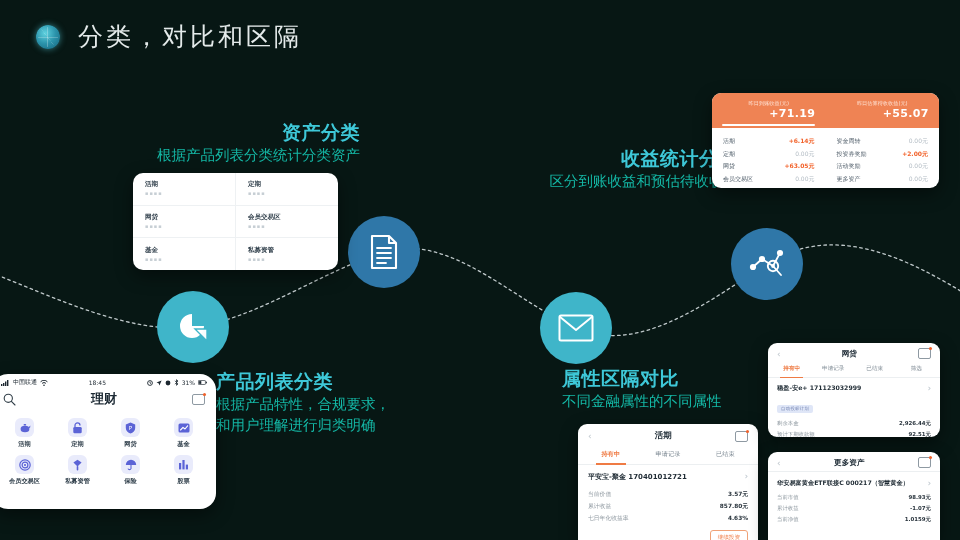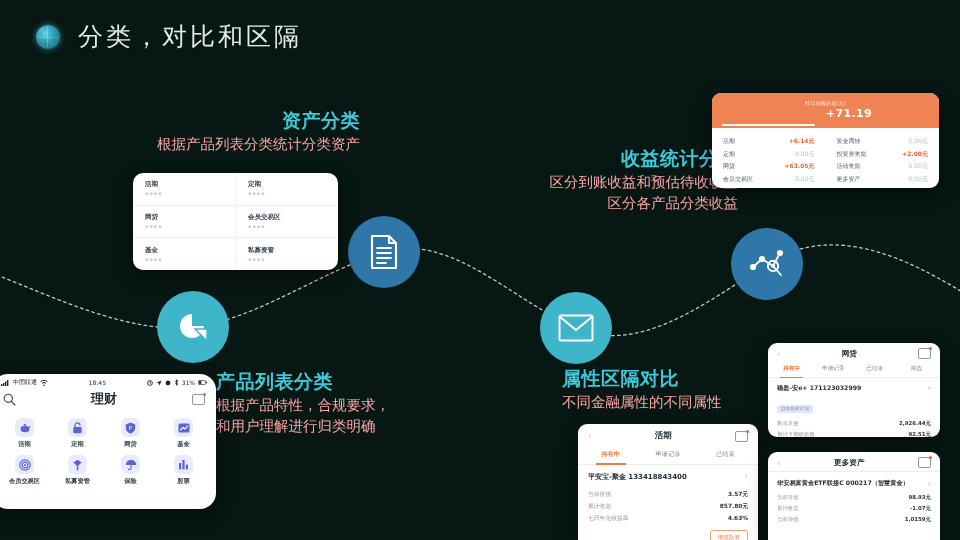"+55.07" div.th { html: none -> <div> <div>昨日估算待收收益(元)</div> <div>+55.07</div> </div> }
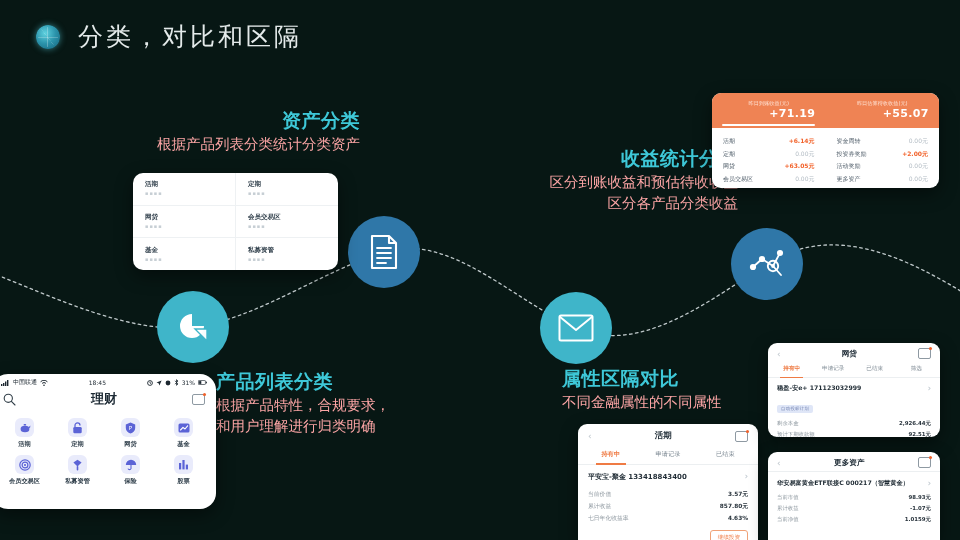"资产分类" #t-asset { top: 108px -> 120px }
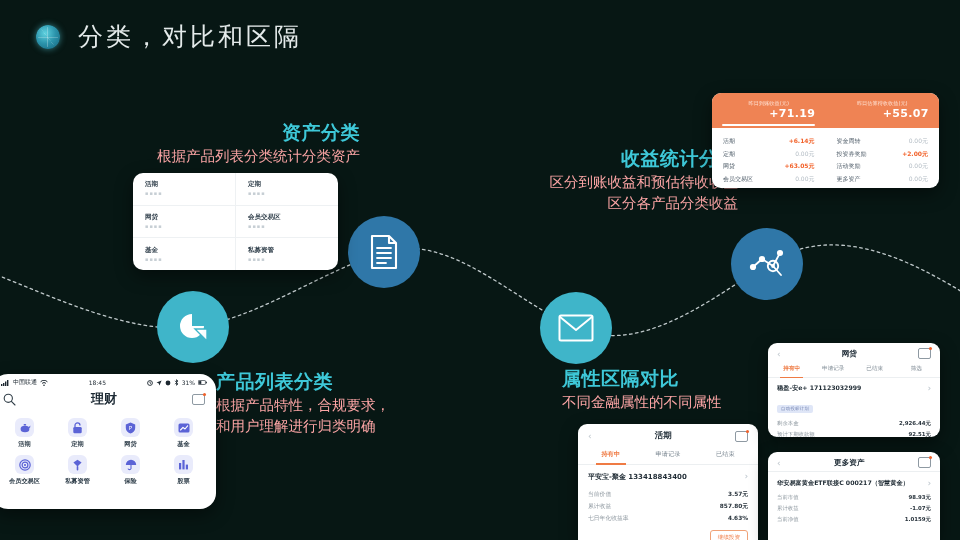"根据产品列表分类统计分类资产" .sec-p { color: #fca5a5 -> #14b8a6; font-family: none -> Liberation Mono, monospace }
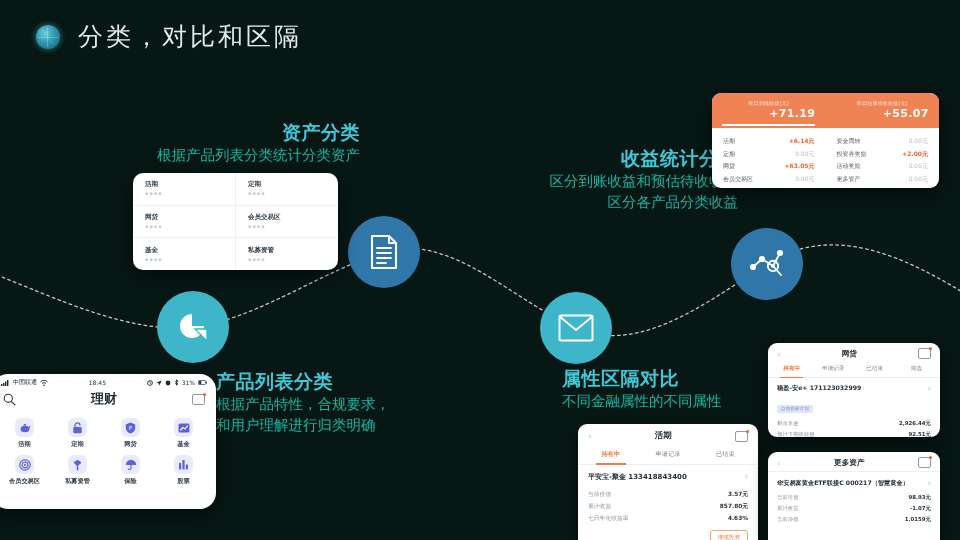"区分各产品分类收益" div.sec-p { html: <div>区分各产品分类收益</div> -> none }
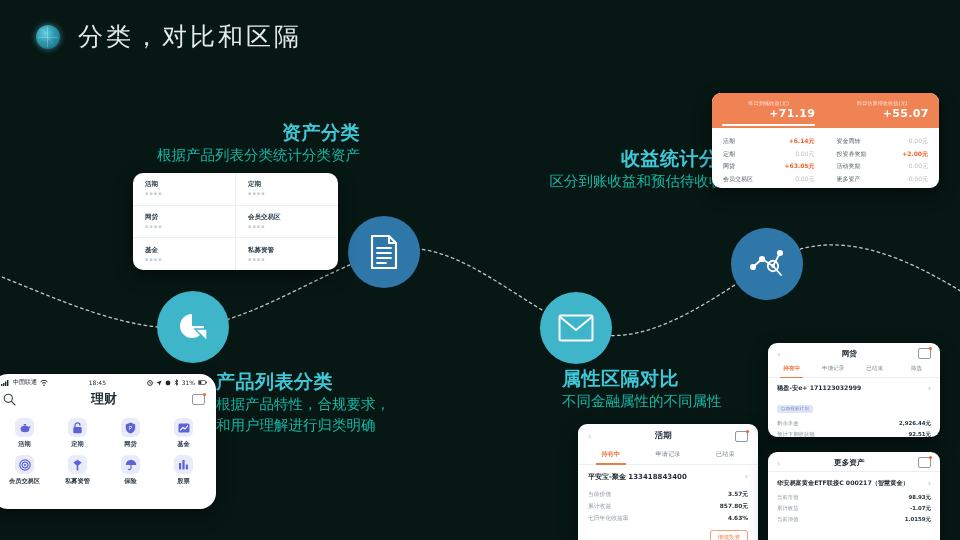"平安宝-聚金 133418843400" span { text: 133418843400 -> 170401012721 }
